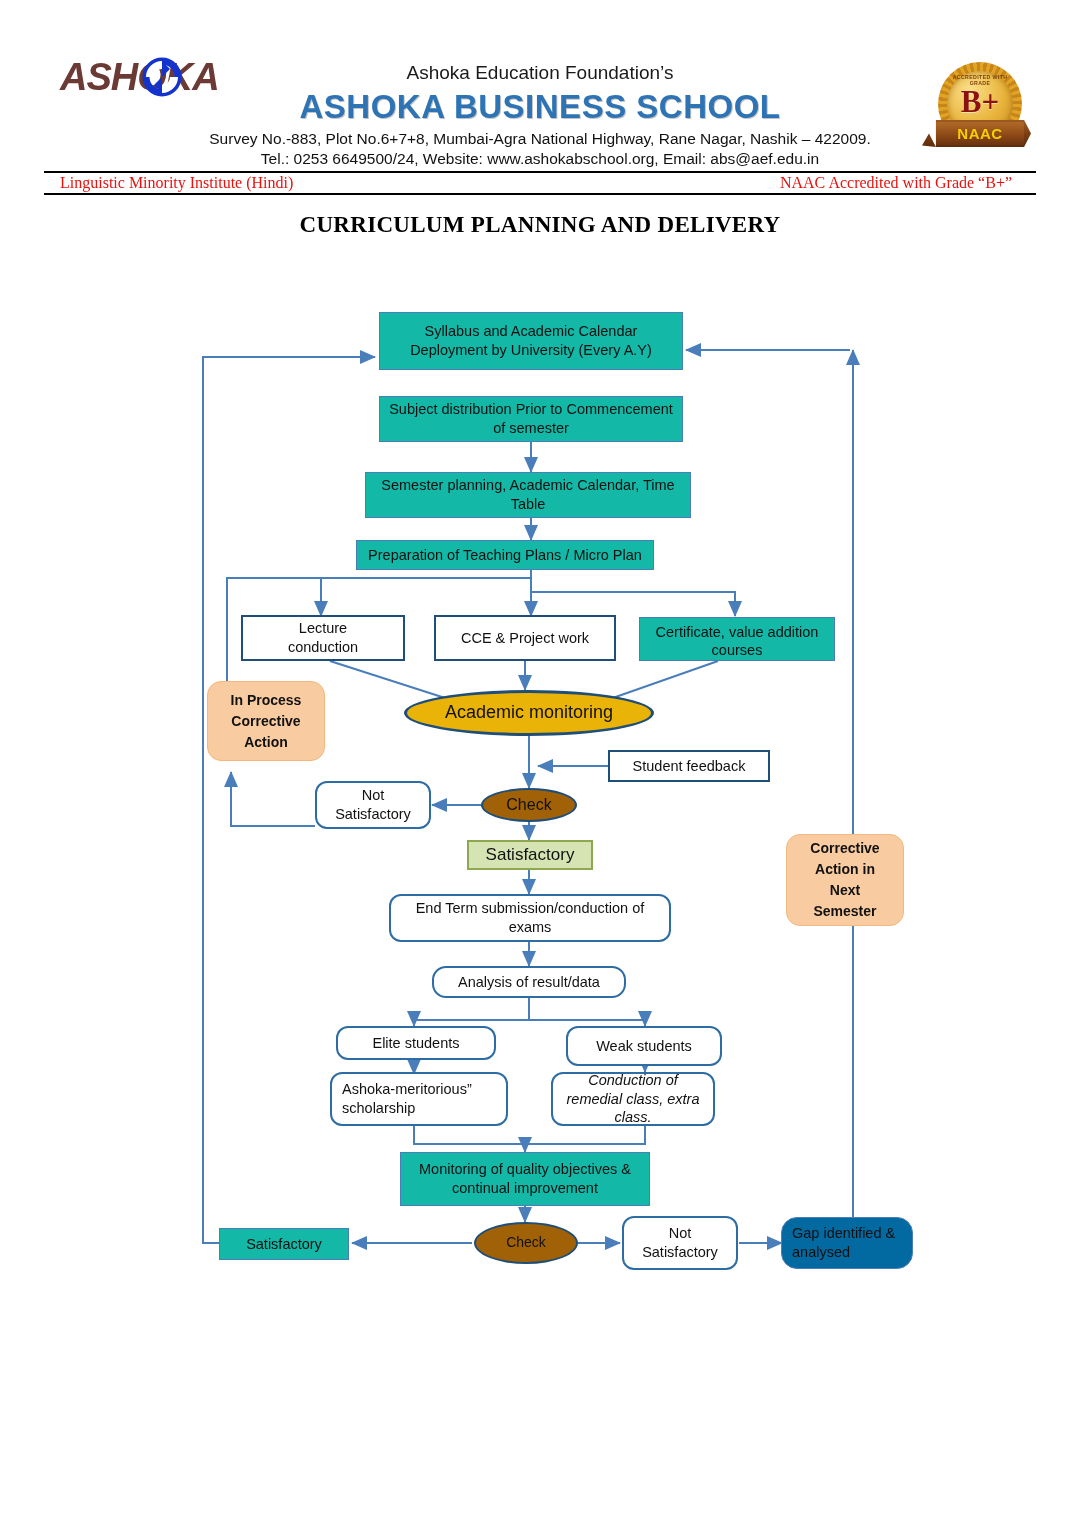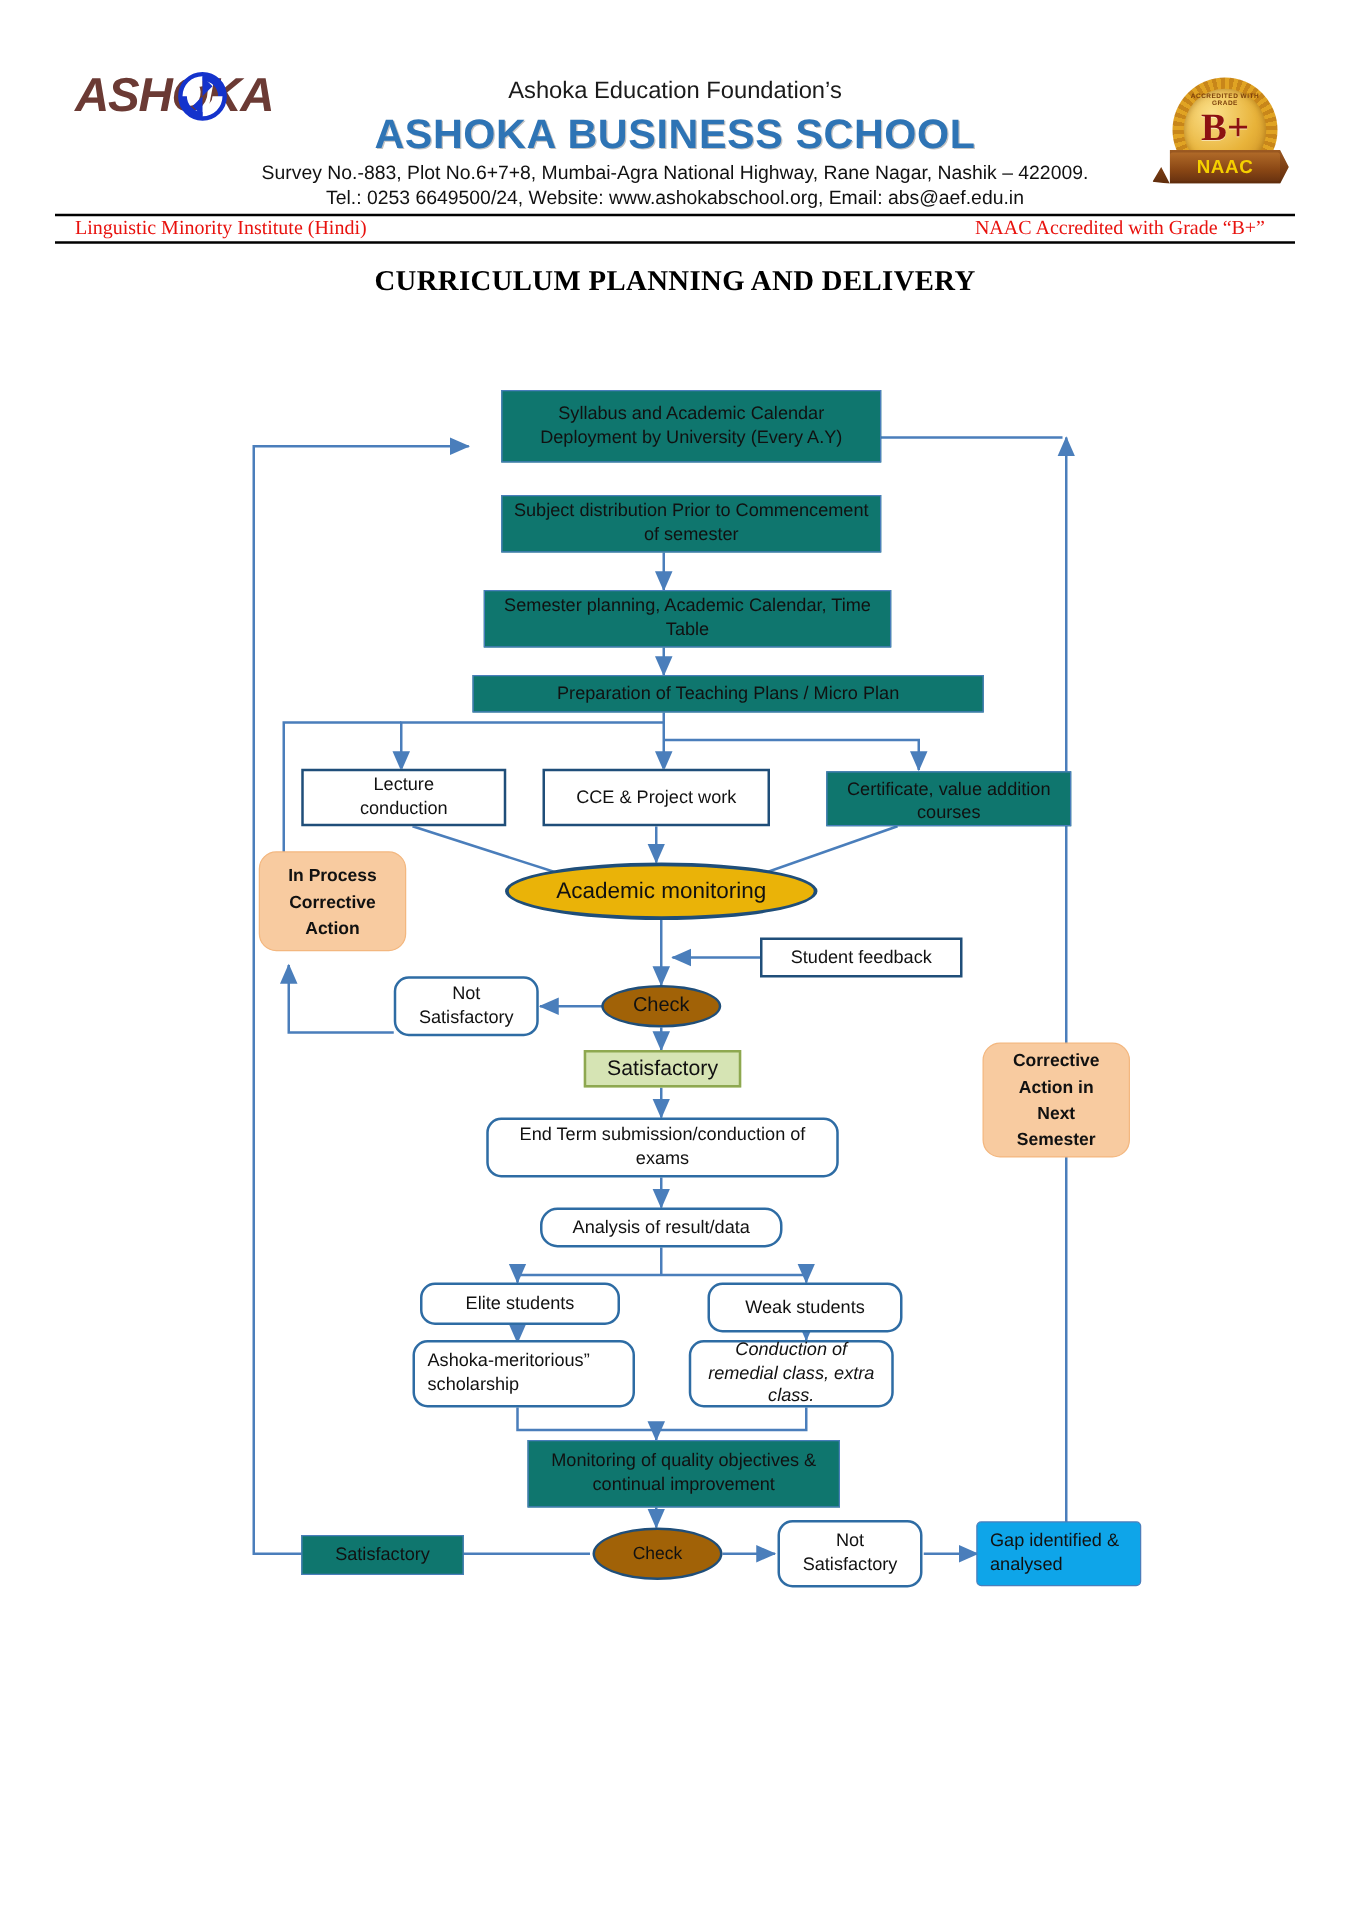"Syllabus and Academic Calendar" .box-thin { background: #0f766e -> #14b8a6; margin-left: 22px -> none }
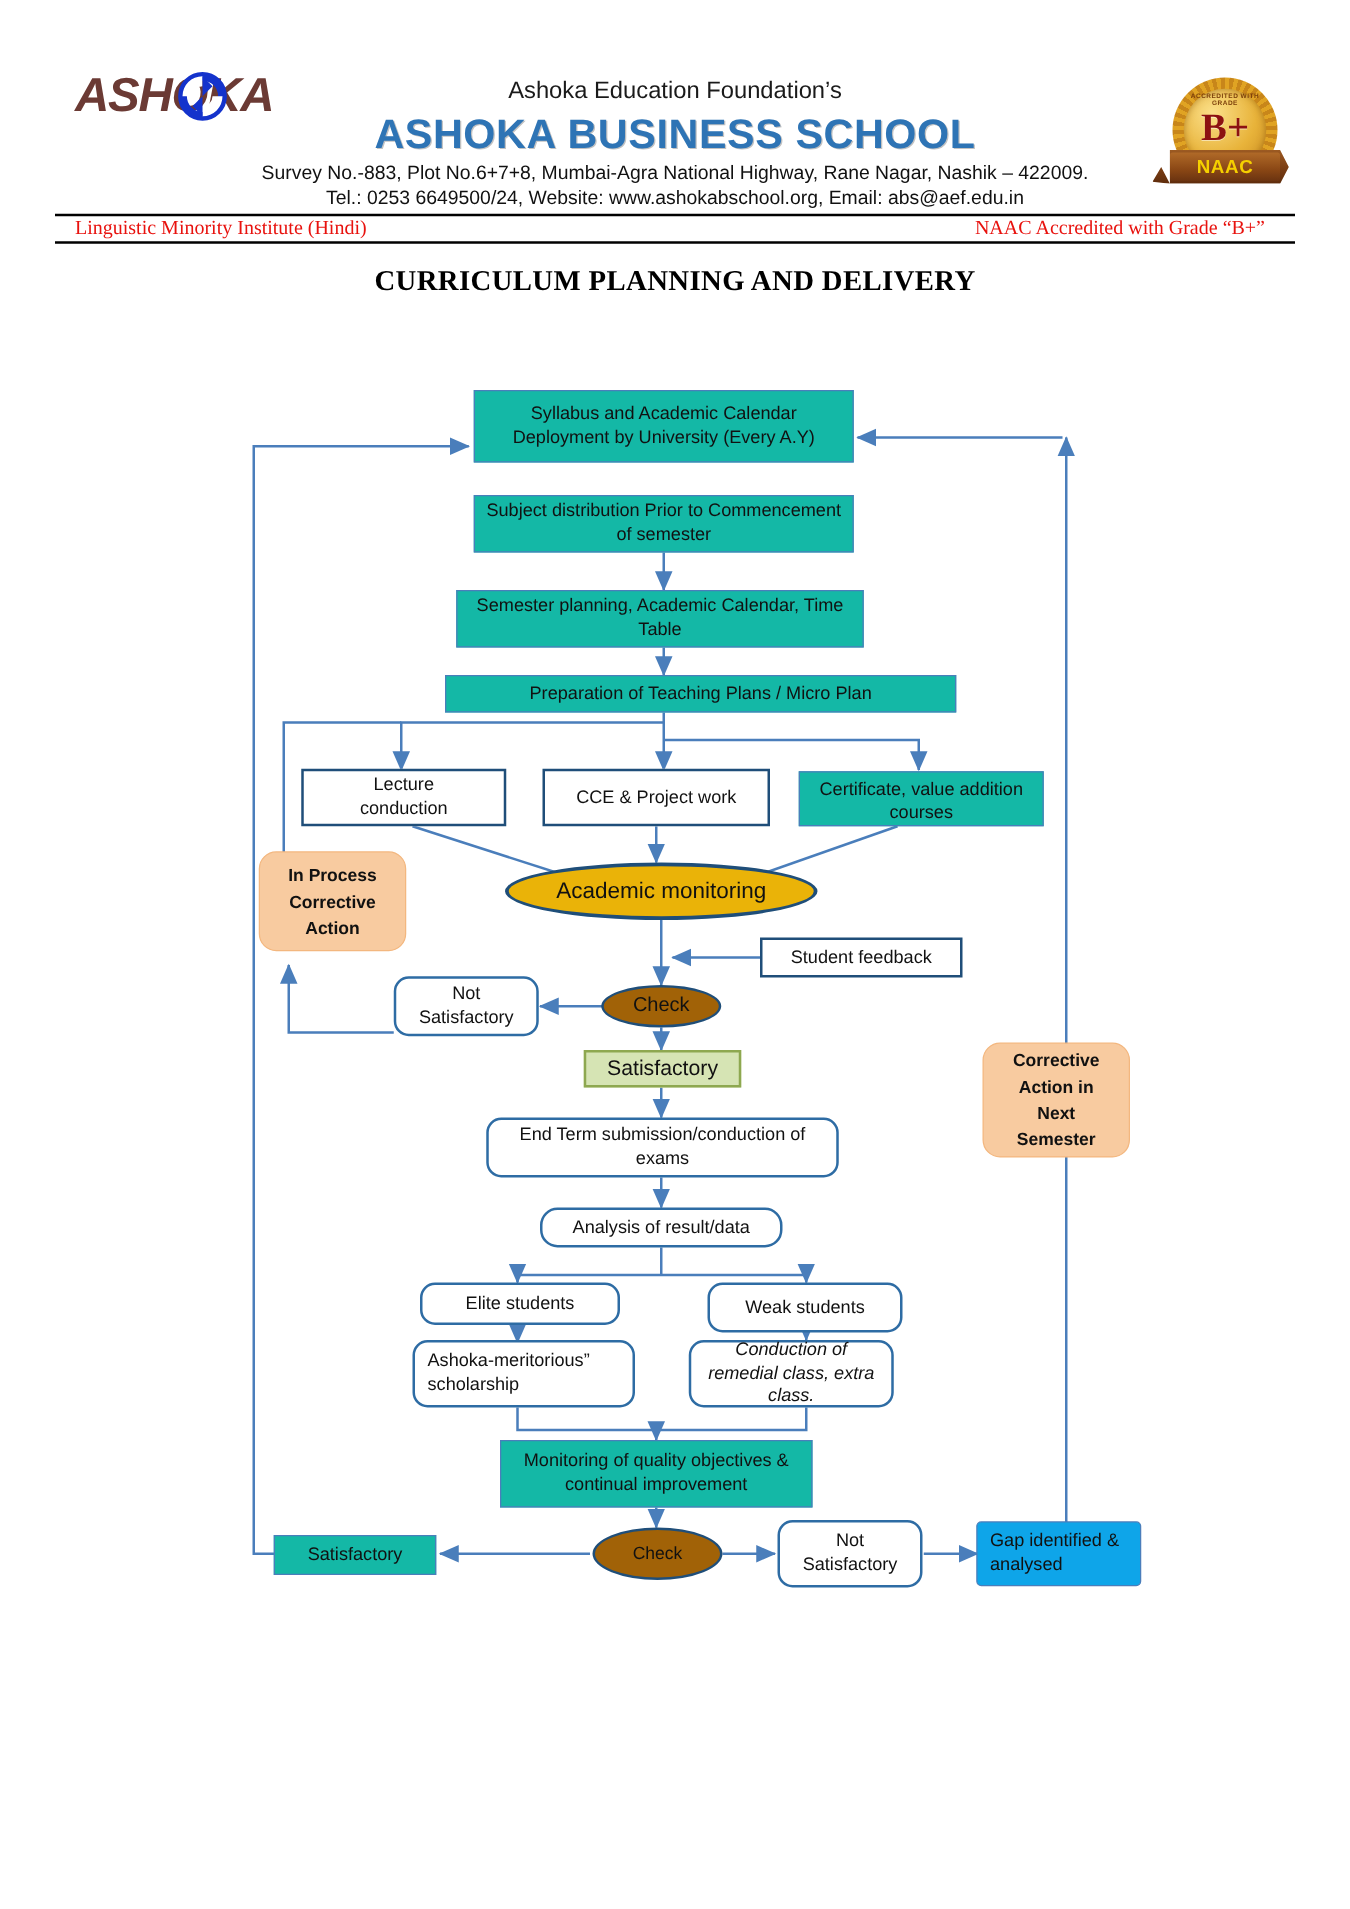"Preparation of Teaching Plans /" div.node { width: 409px -> 298px }
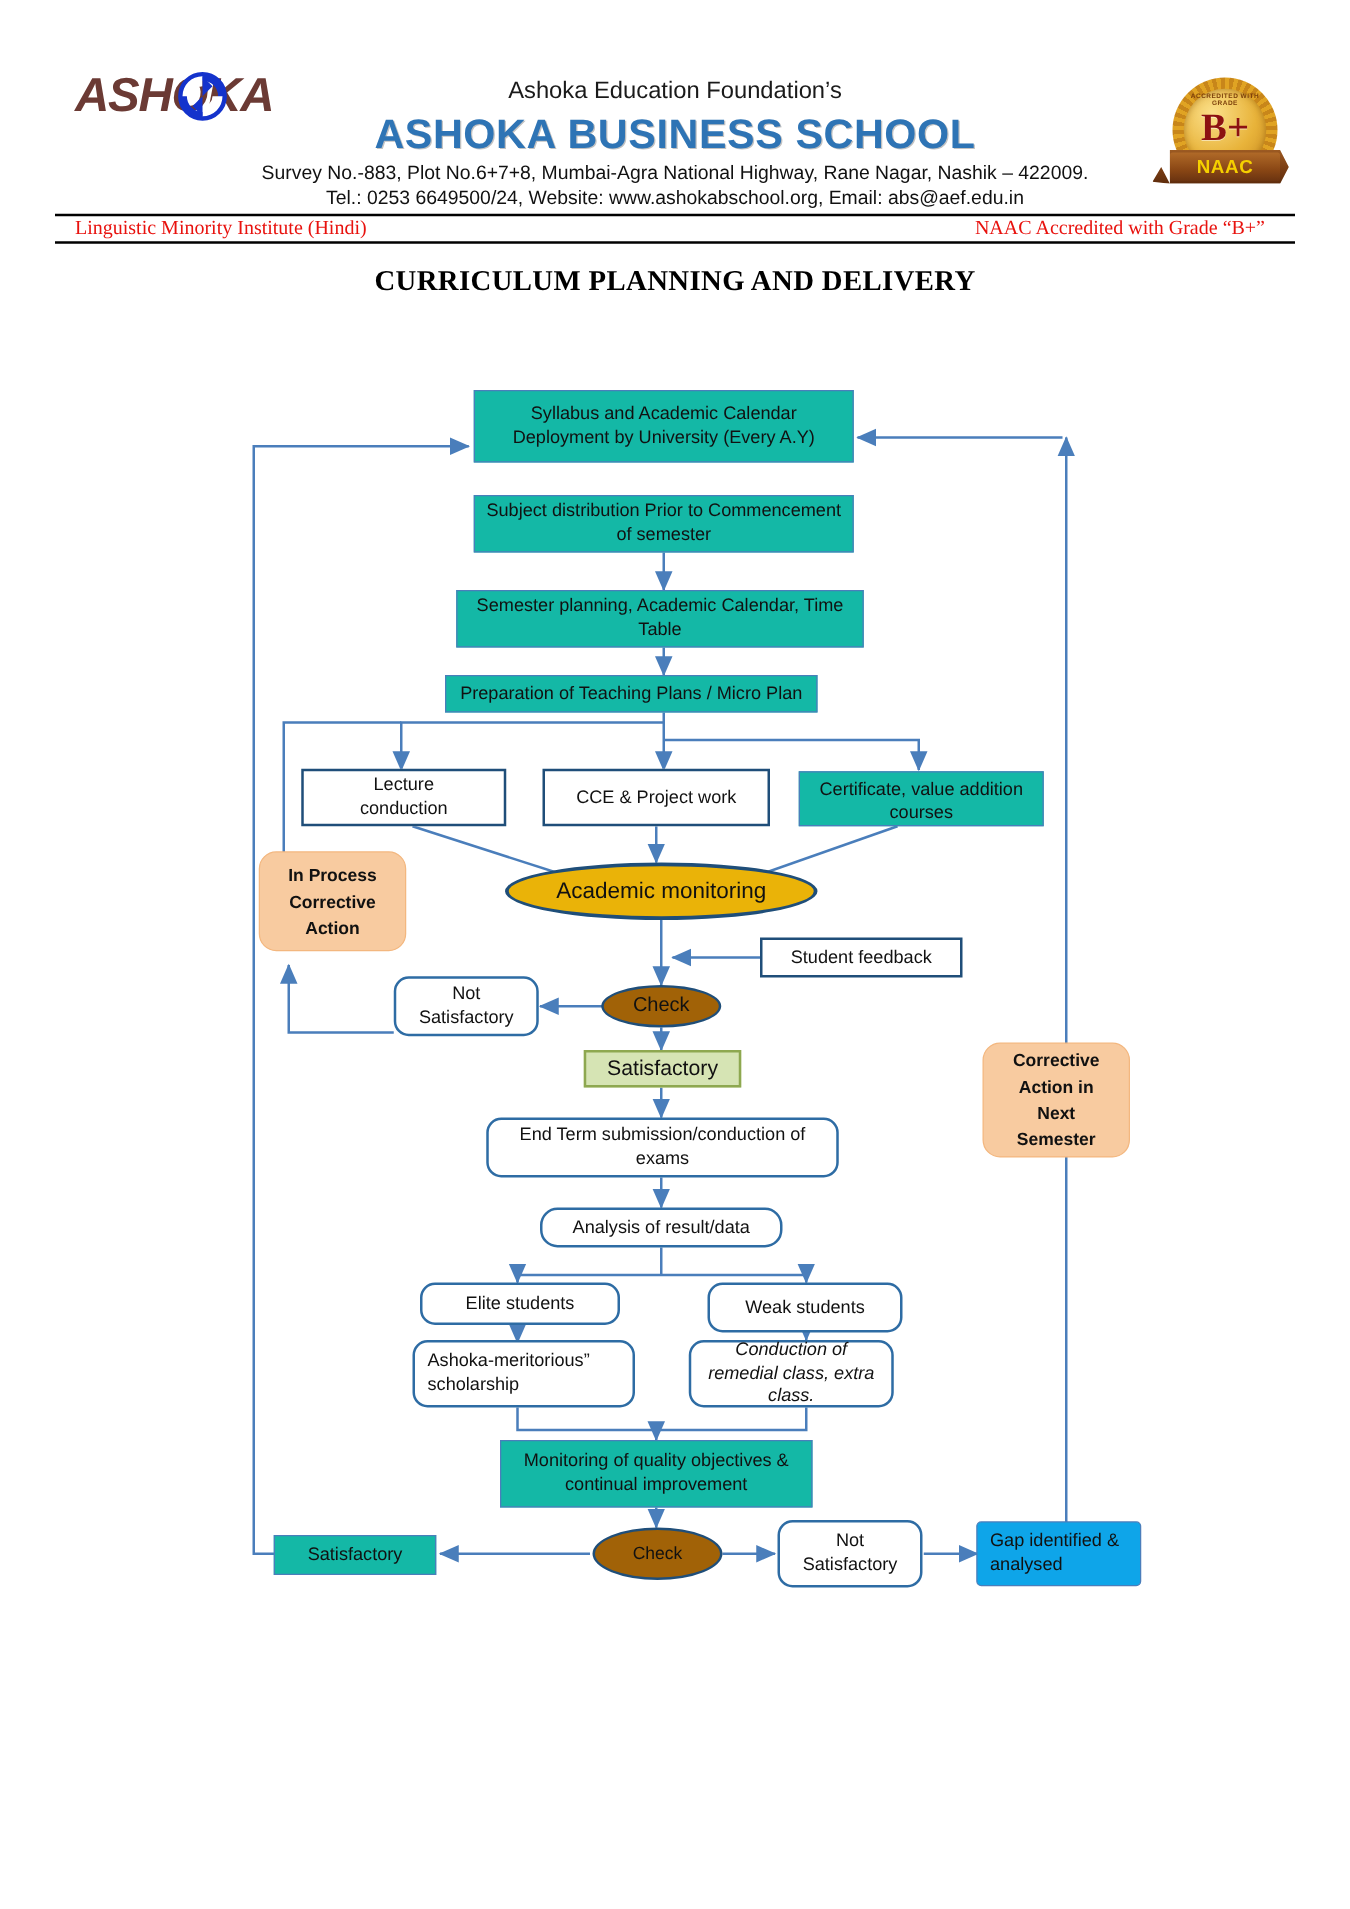"Gap identified & analysed" .box-round-thin { background: #0ea5e9 -> #0369a1; border-radius: 4px -> 16px }
